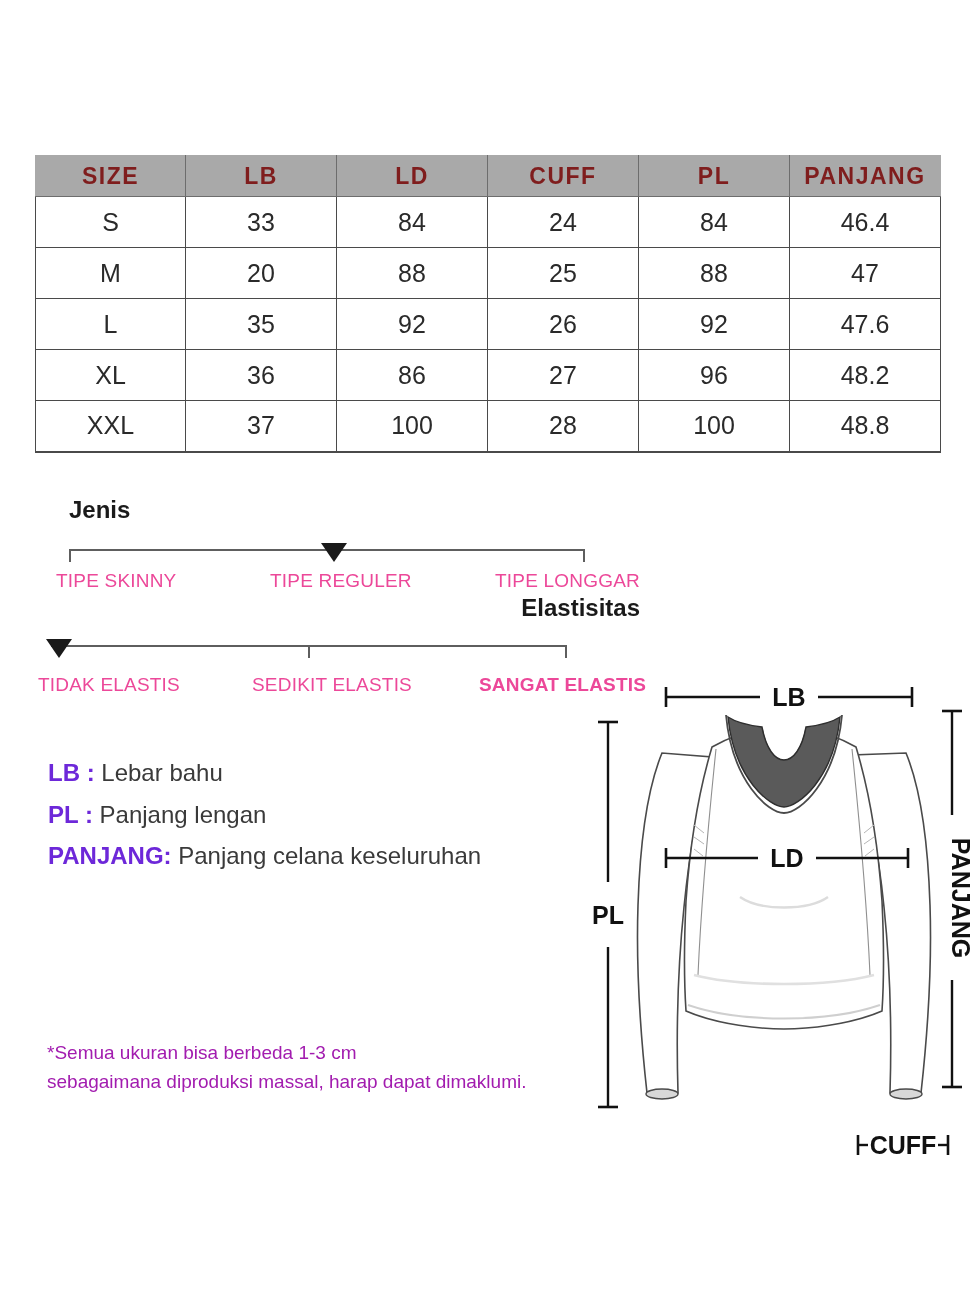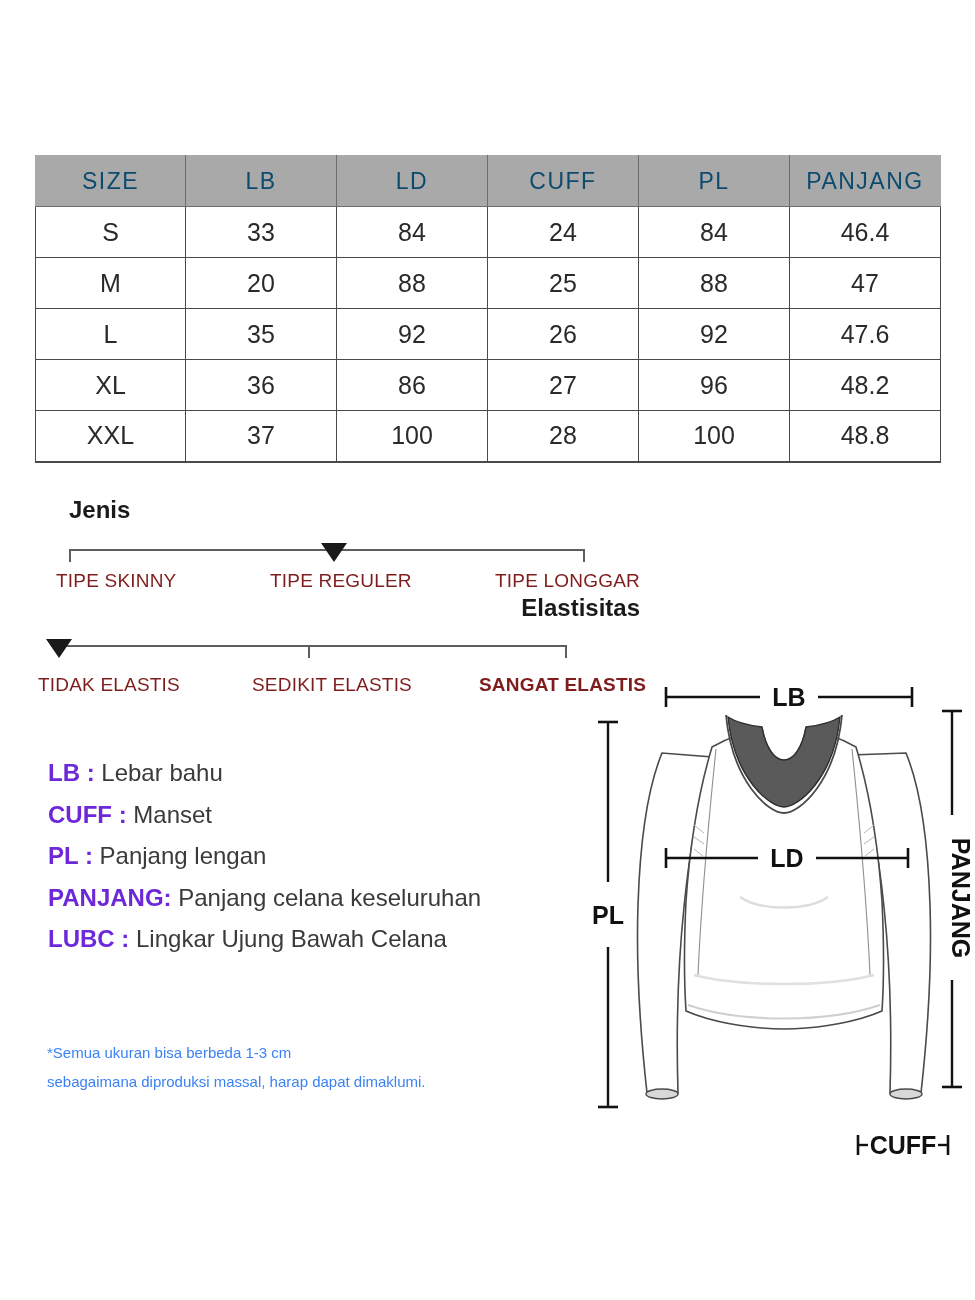"SIZE" #size-table thead th { color: #0c4a6e -> #7f1d1d; font-weight: 400 -> 700; height: 51px -> 41px }
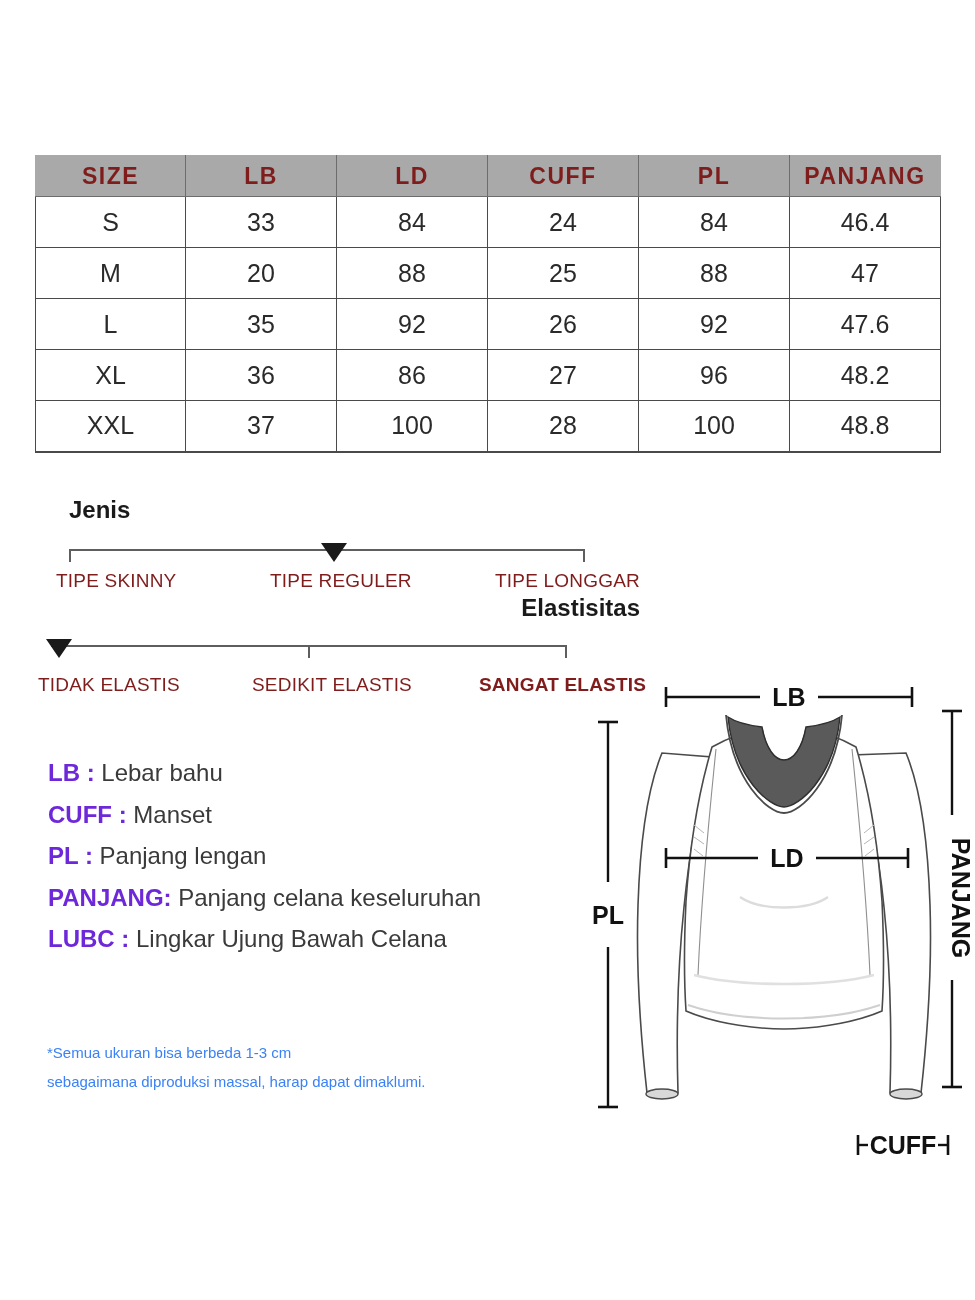"TIPE SKINNY" .scale-labels span { color: #7f1d1d -> #ec4899 }
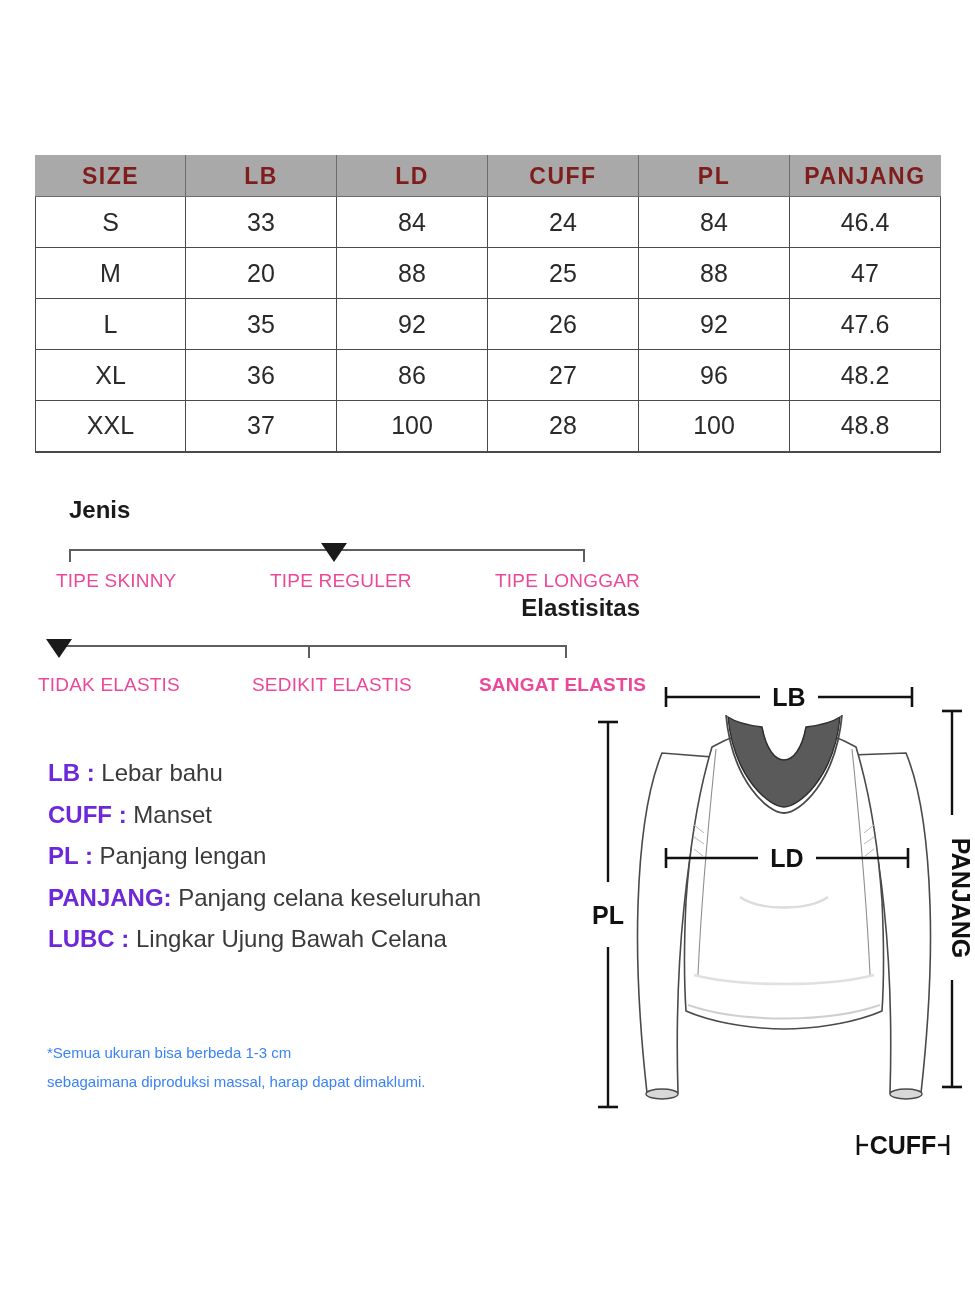"CUFF : Manset" div.legend-row { html: <div> <span>CUFF :</span> <span>Manset</span> </div> -> none }
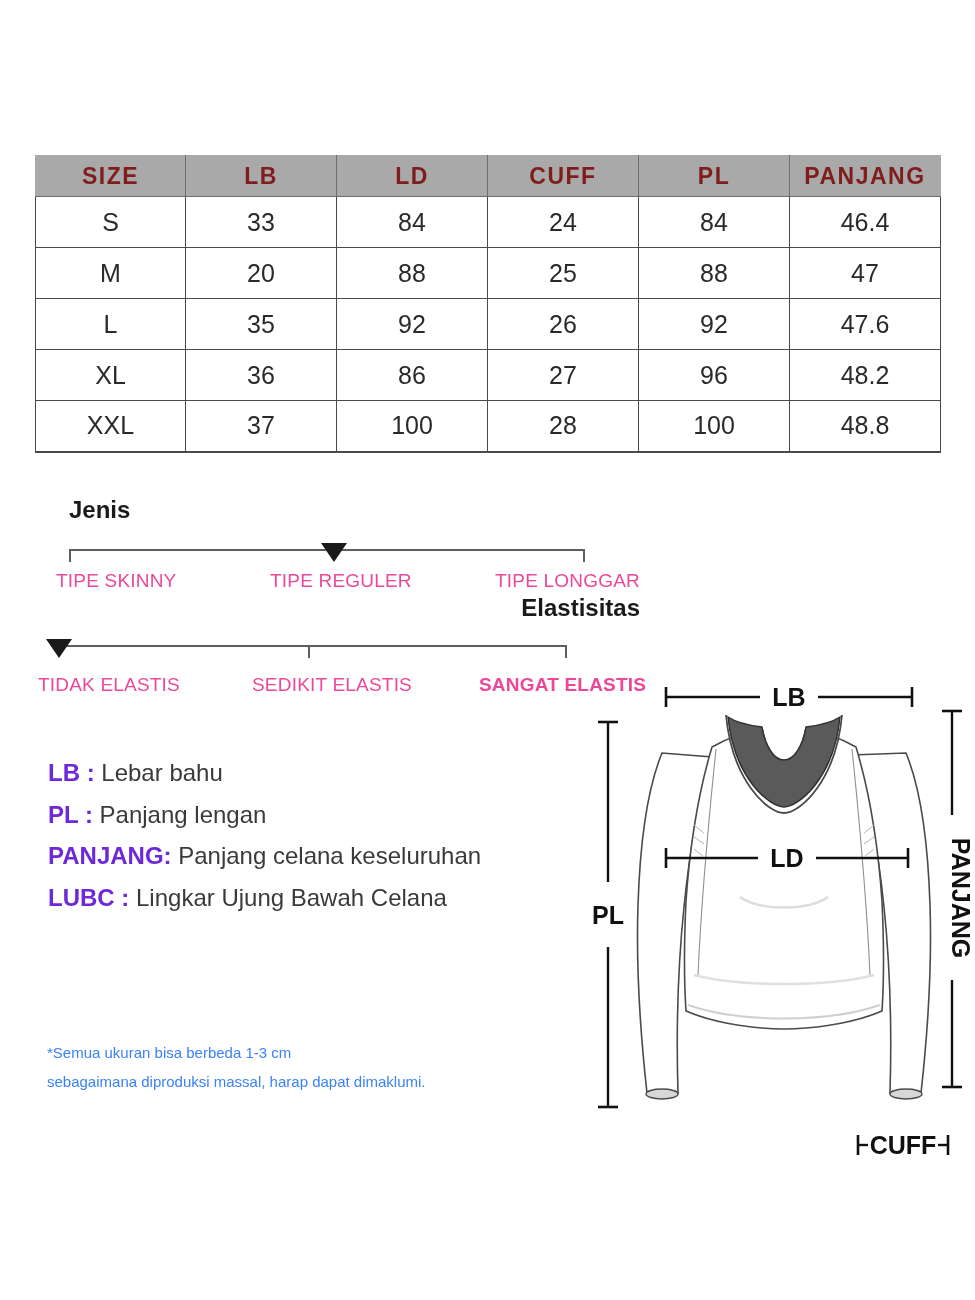"LUBC : Lingkar Ujung Bawah" div.legend-row { html: <div> <span>LUBC :</span> <span>Lingkar Ujung Bawah Celana</span> </div> -> none }
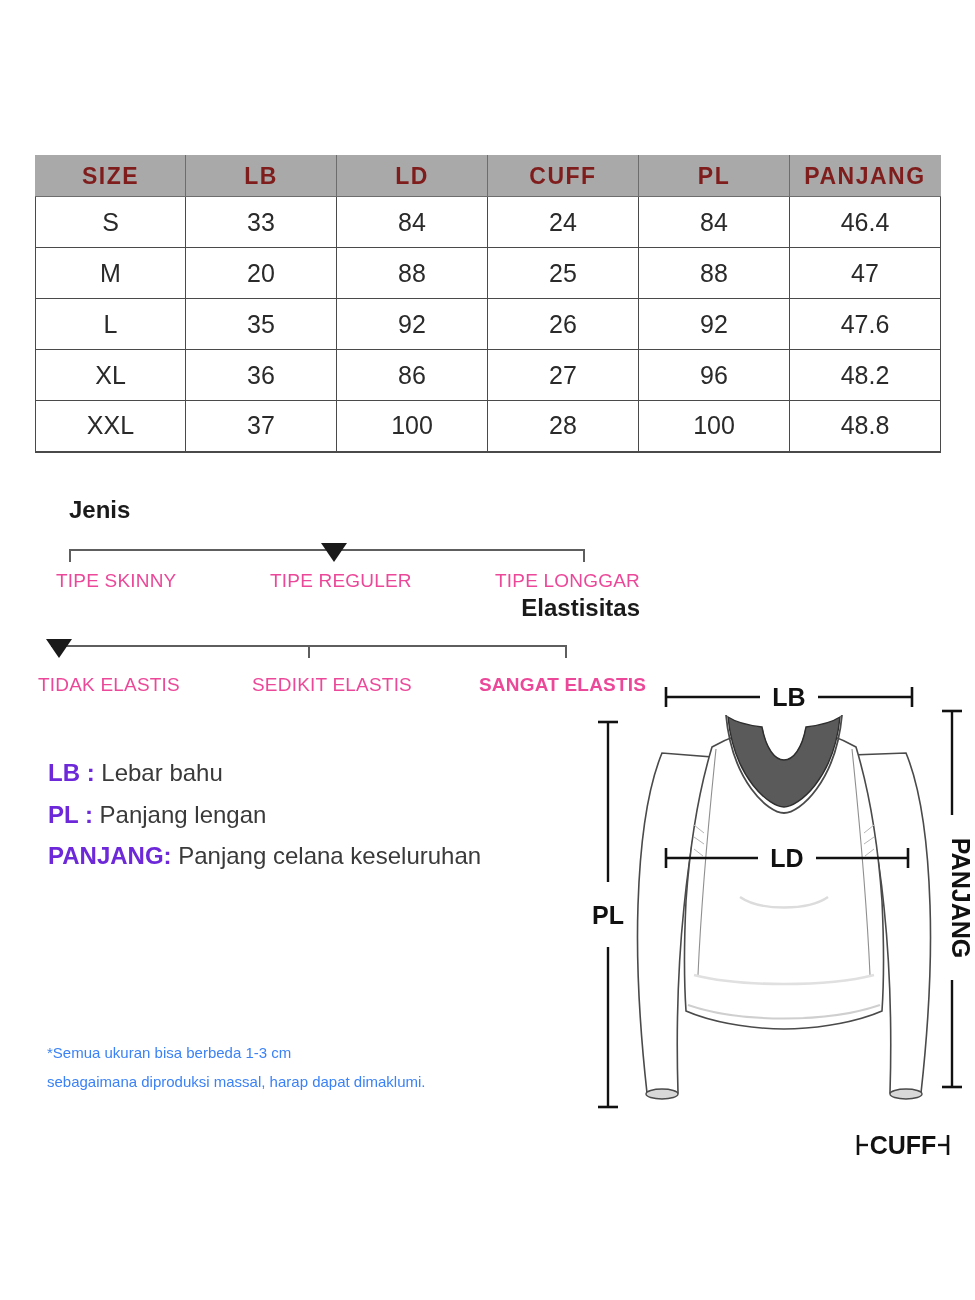"*Semua ukuran bisa berbeda 1-3" #footnote { color: #3b82f6 -> #a21caf; font-size: 15px -> 19px }
